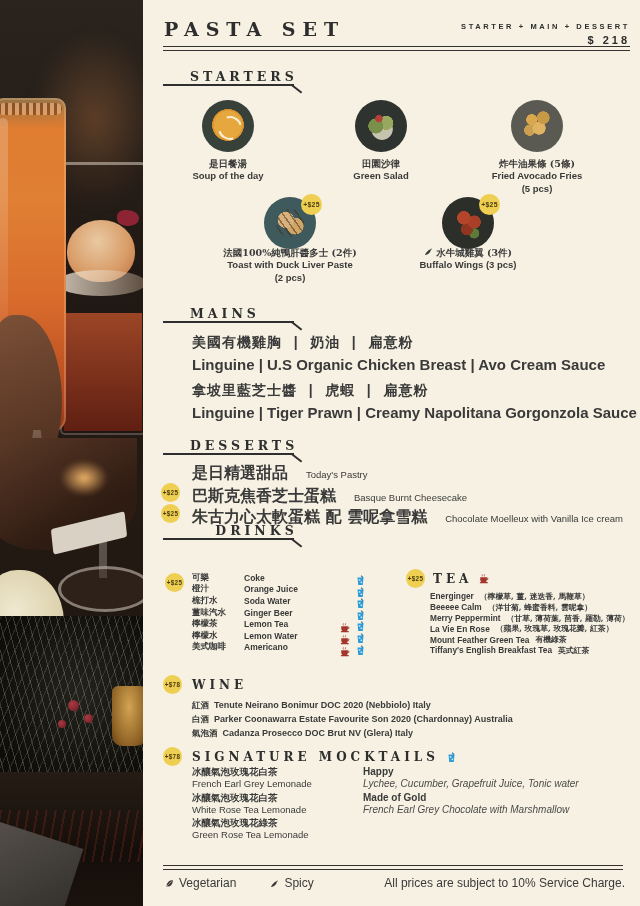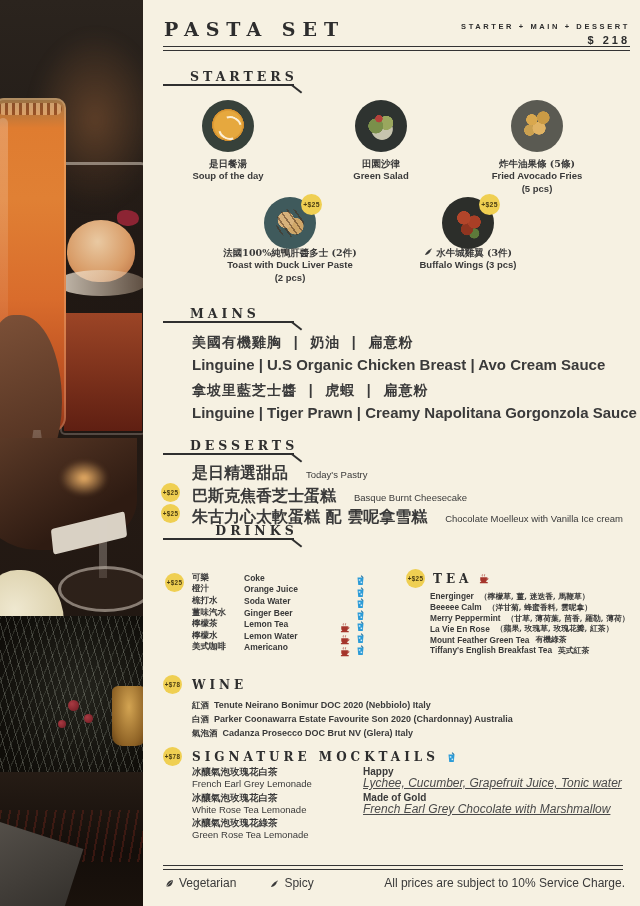"Lychee, Cucumber, Grapefruit Juice," .mk-desc { font-size: 12px -> 10px; text-decoration: underline -> none }
